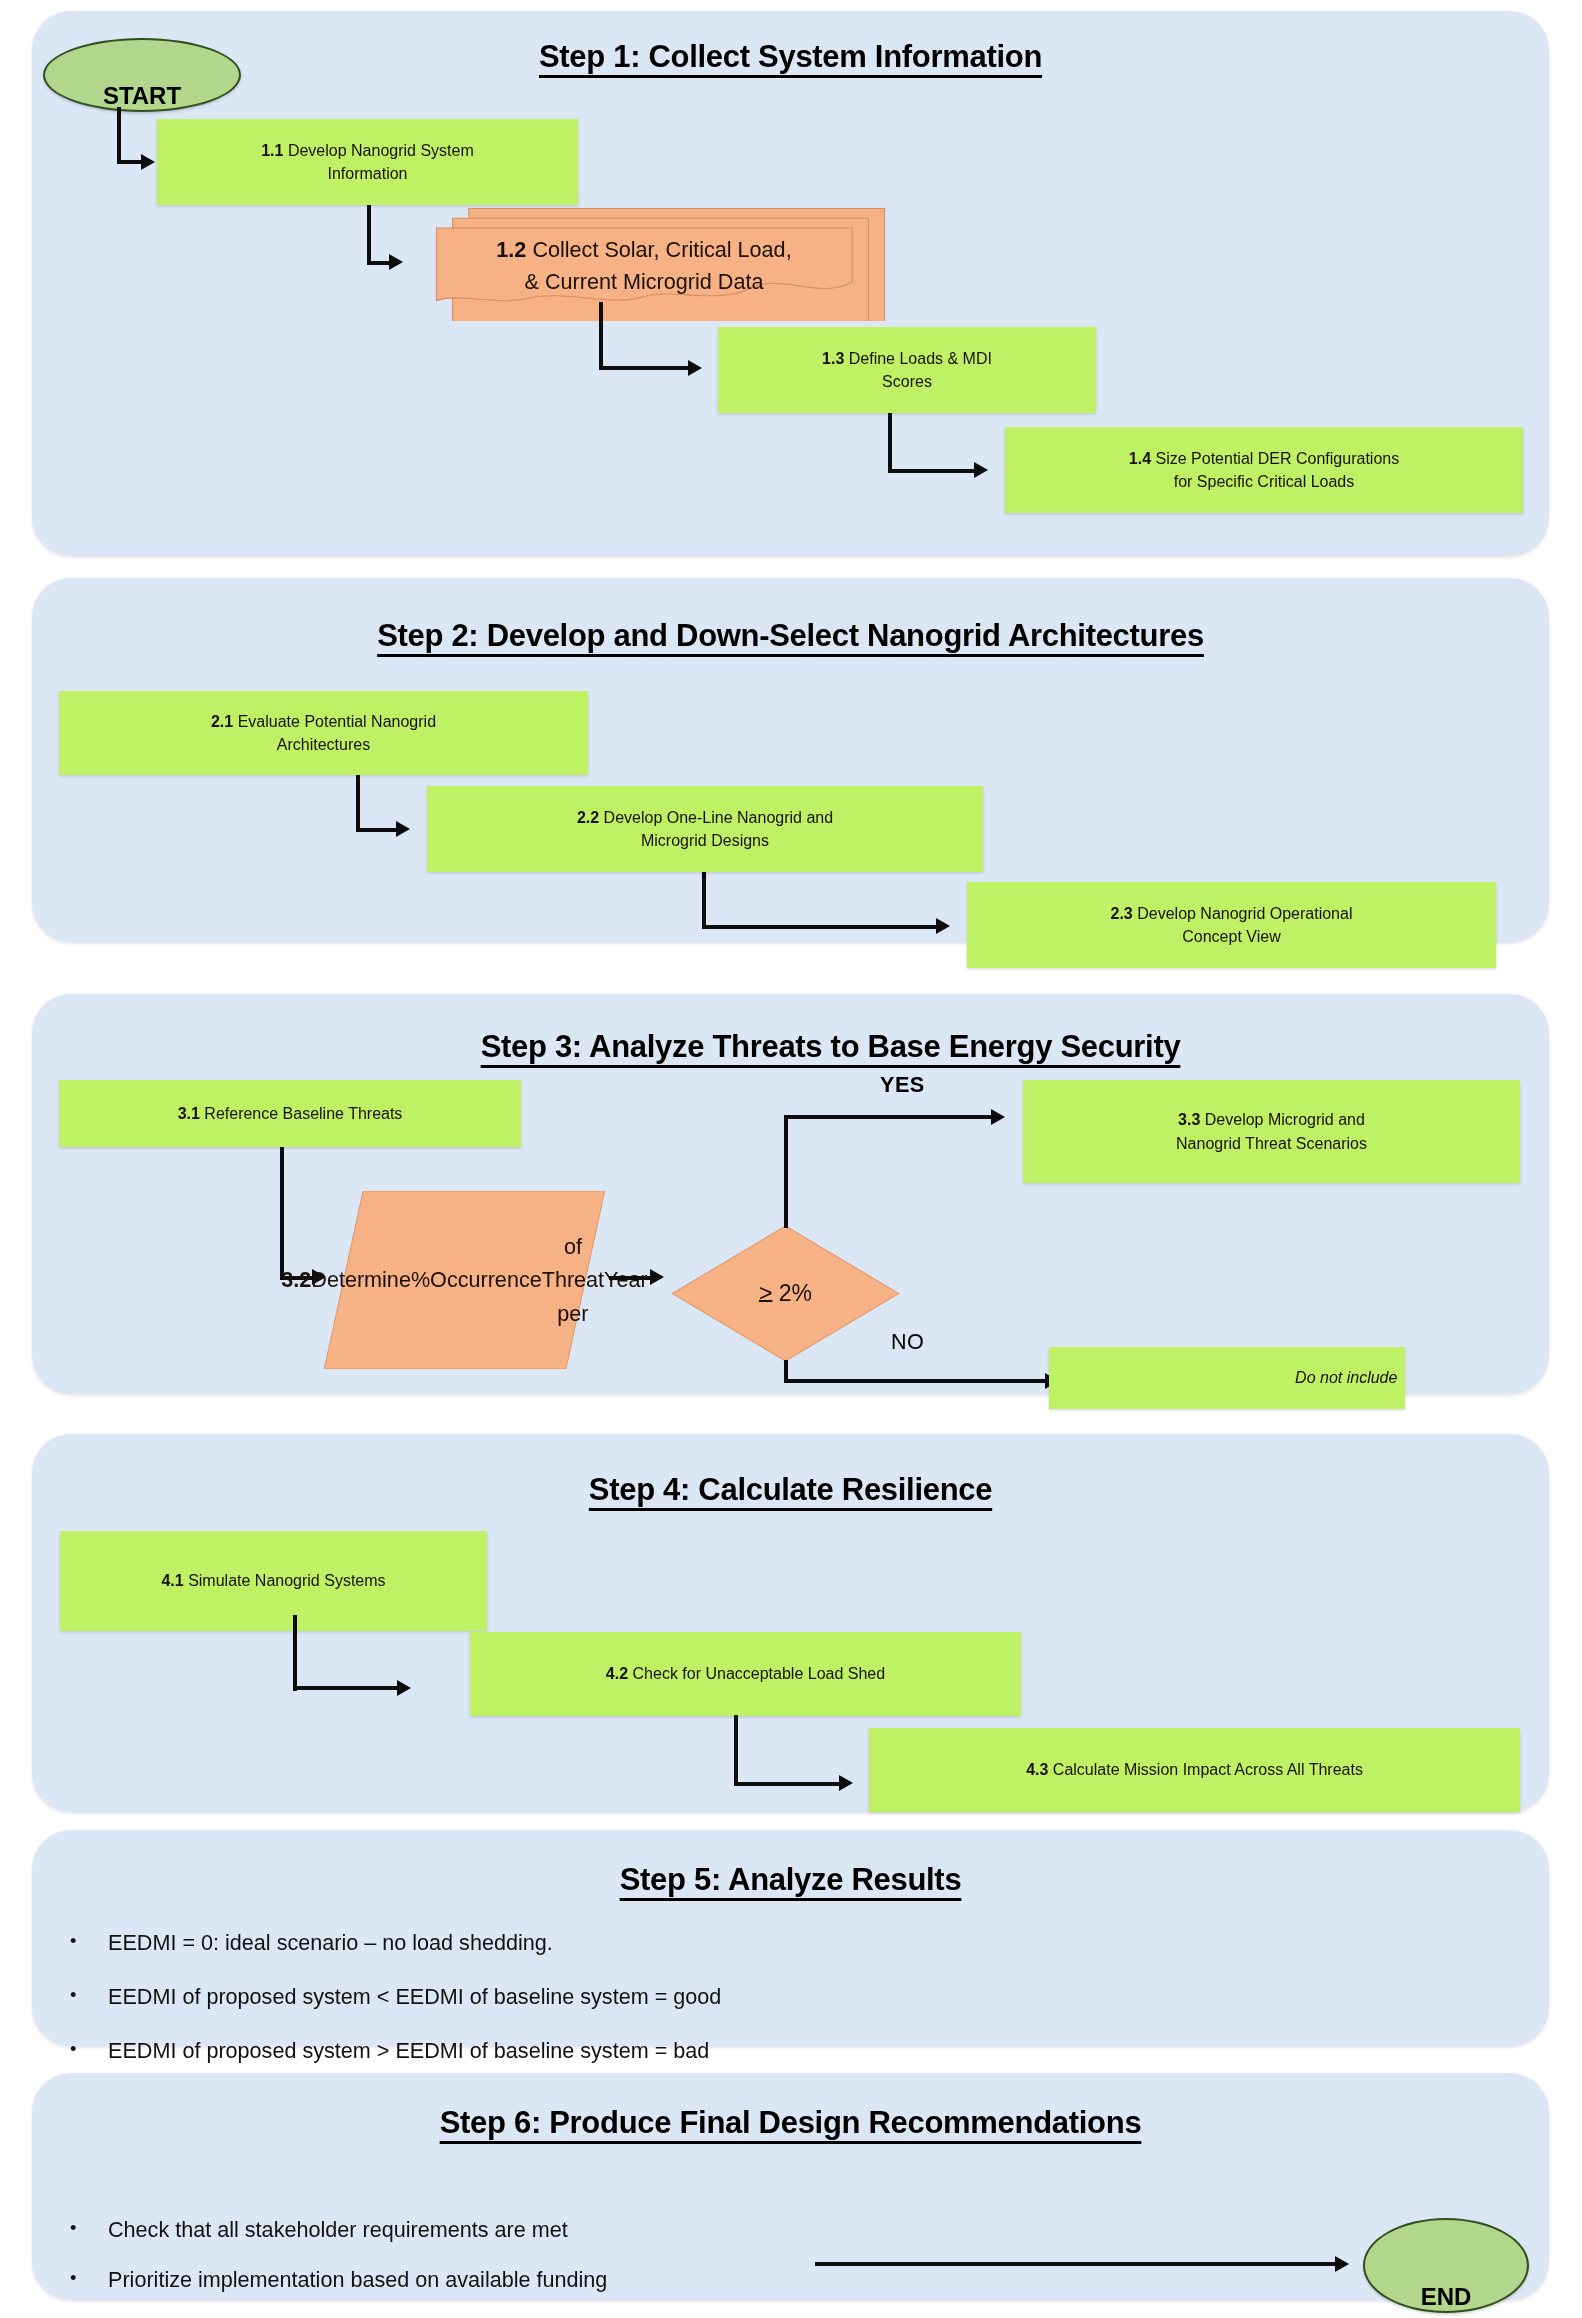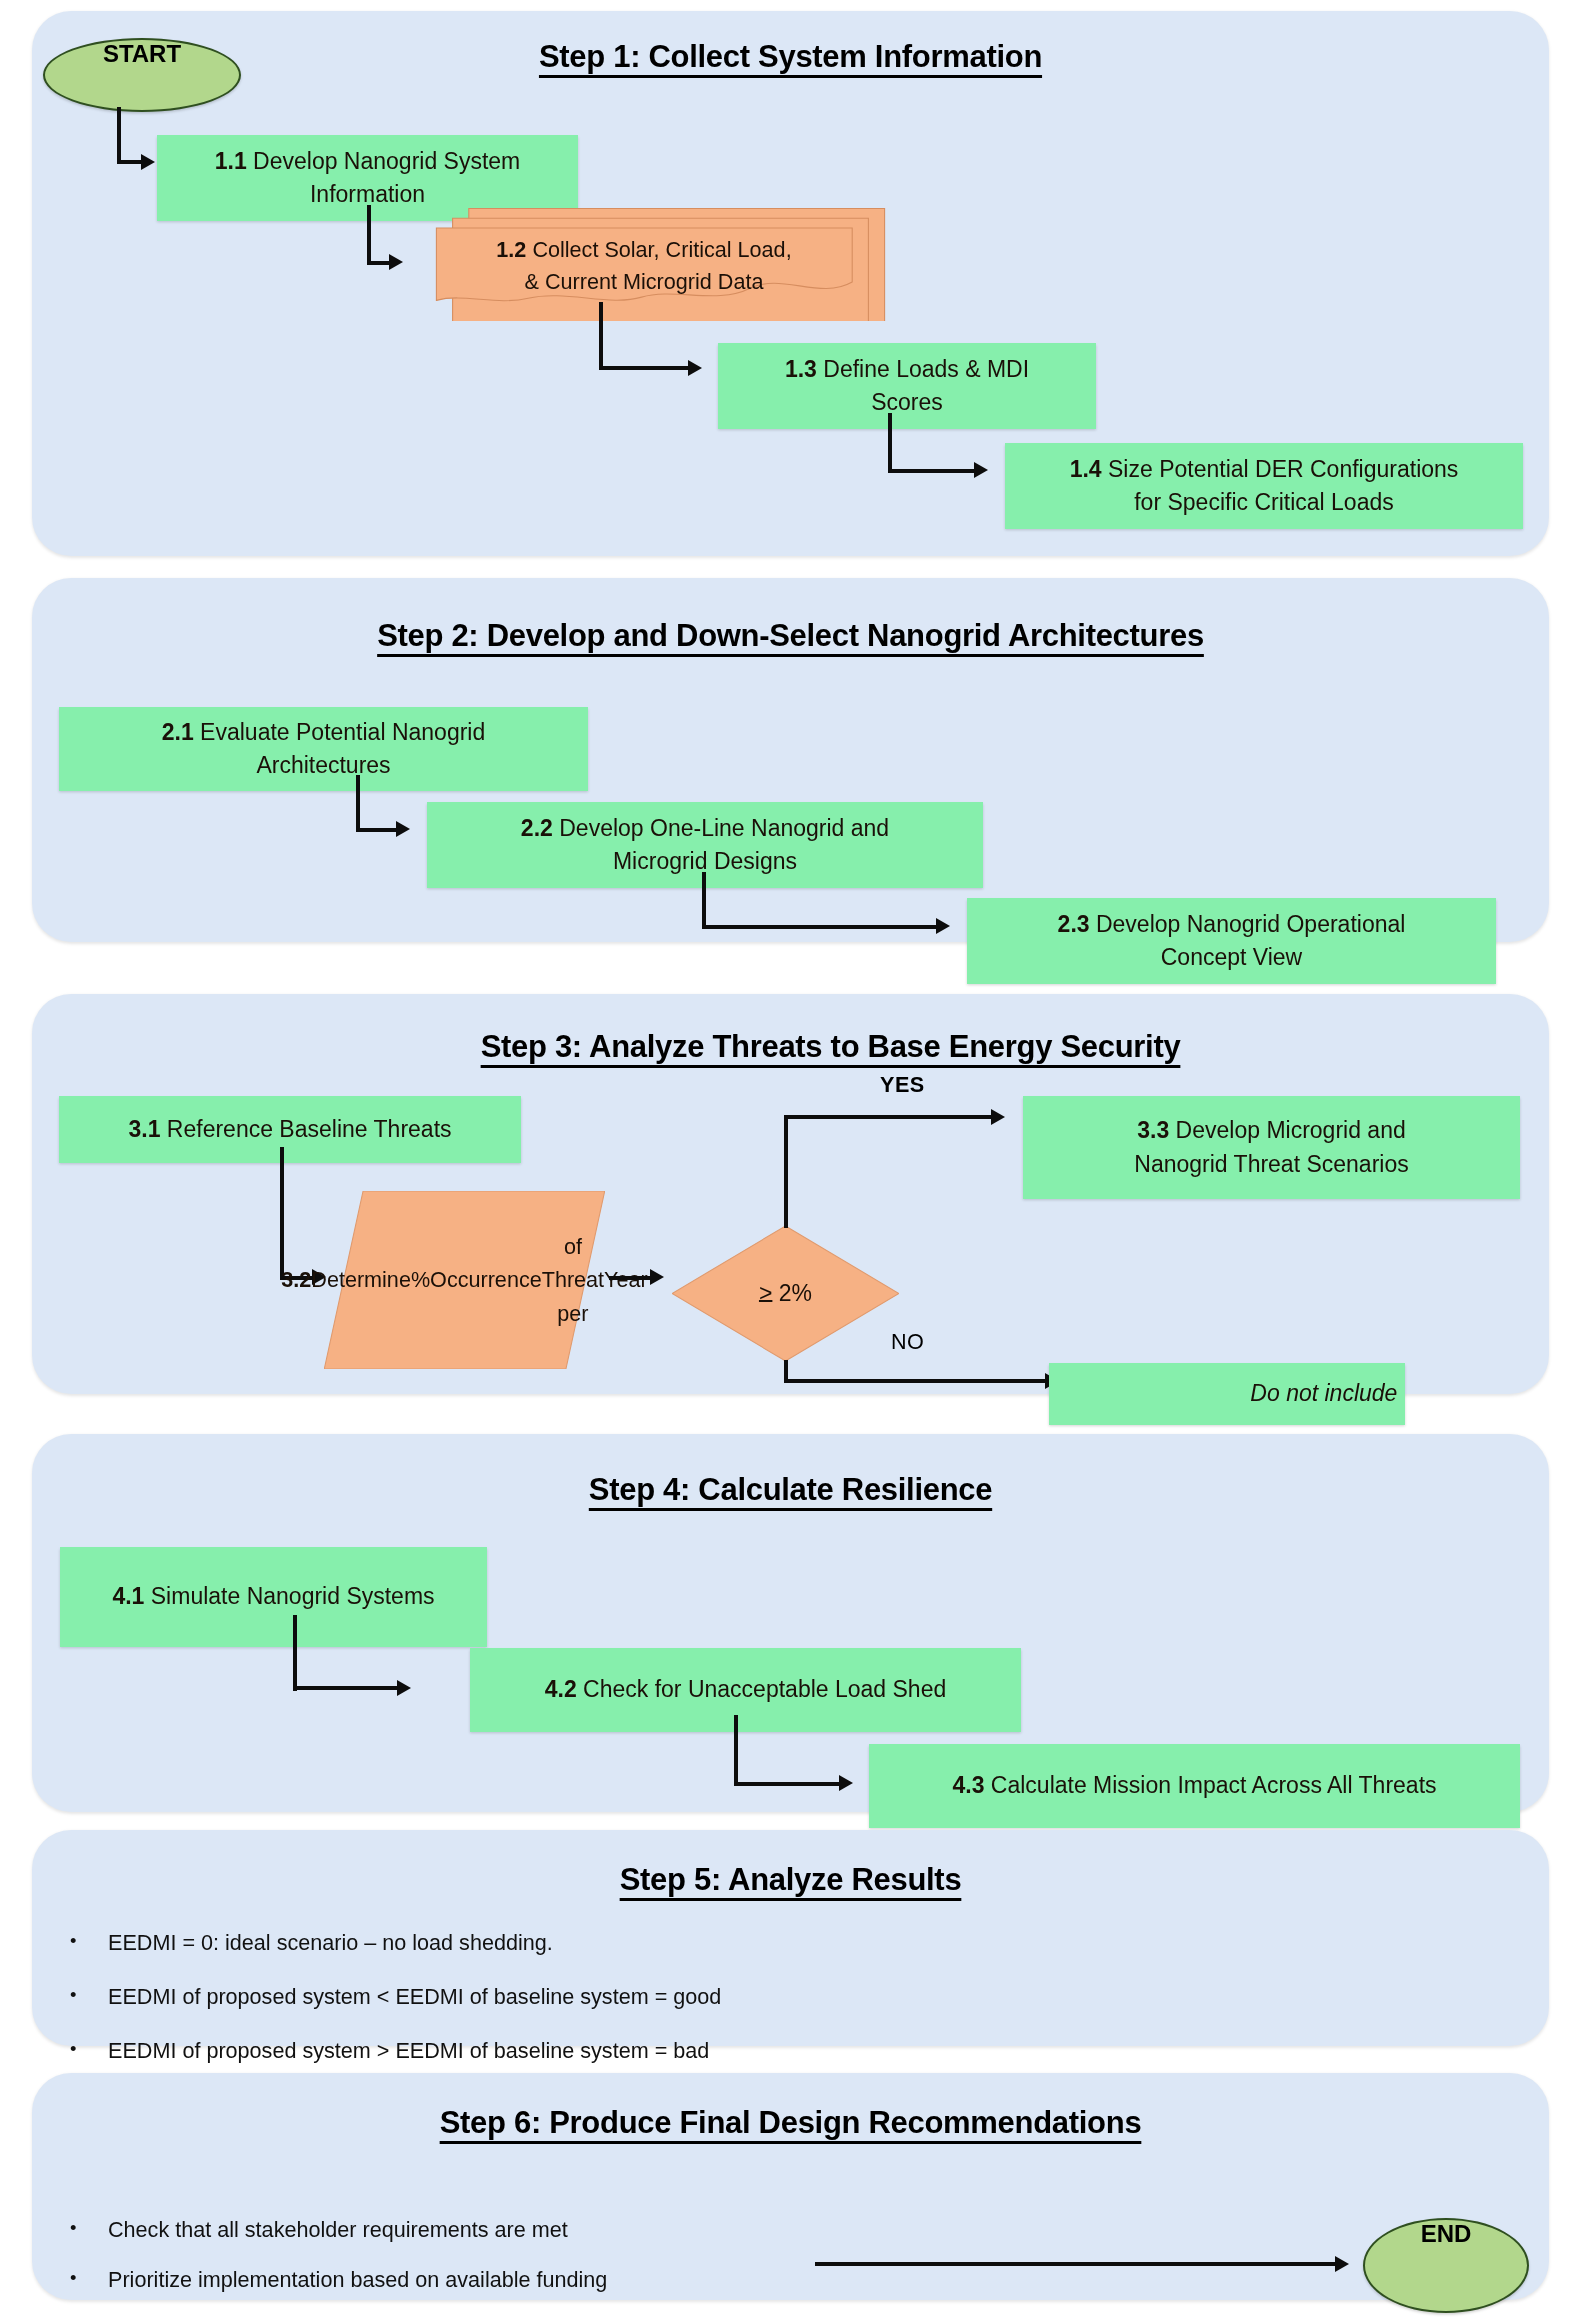"START" .ellipse { align-items: flex-start -> flex-end }
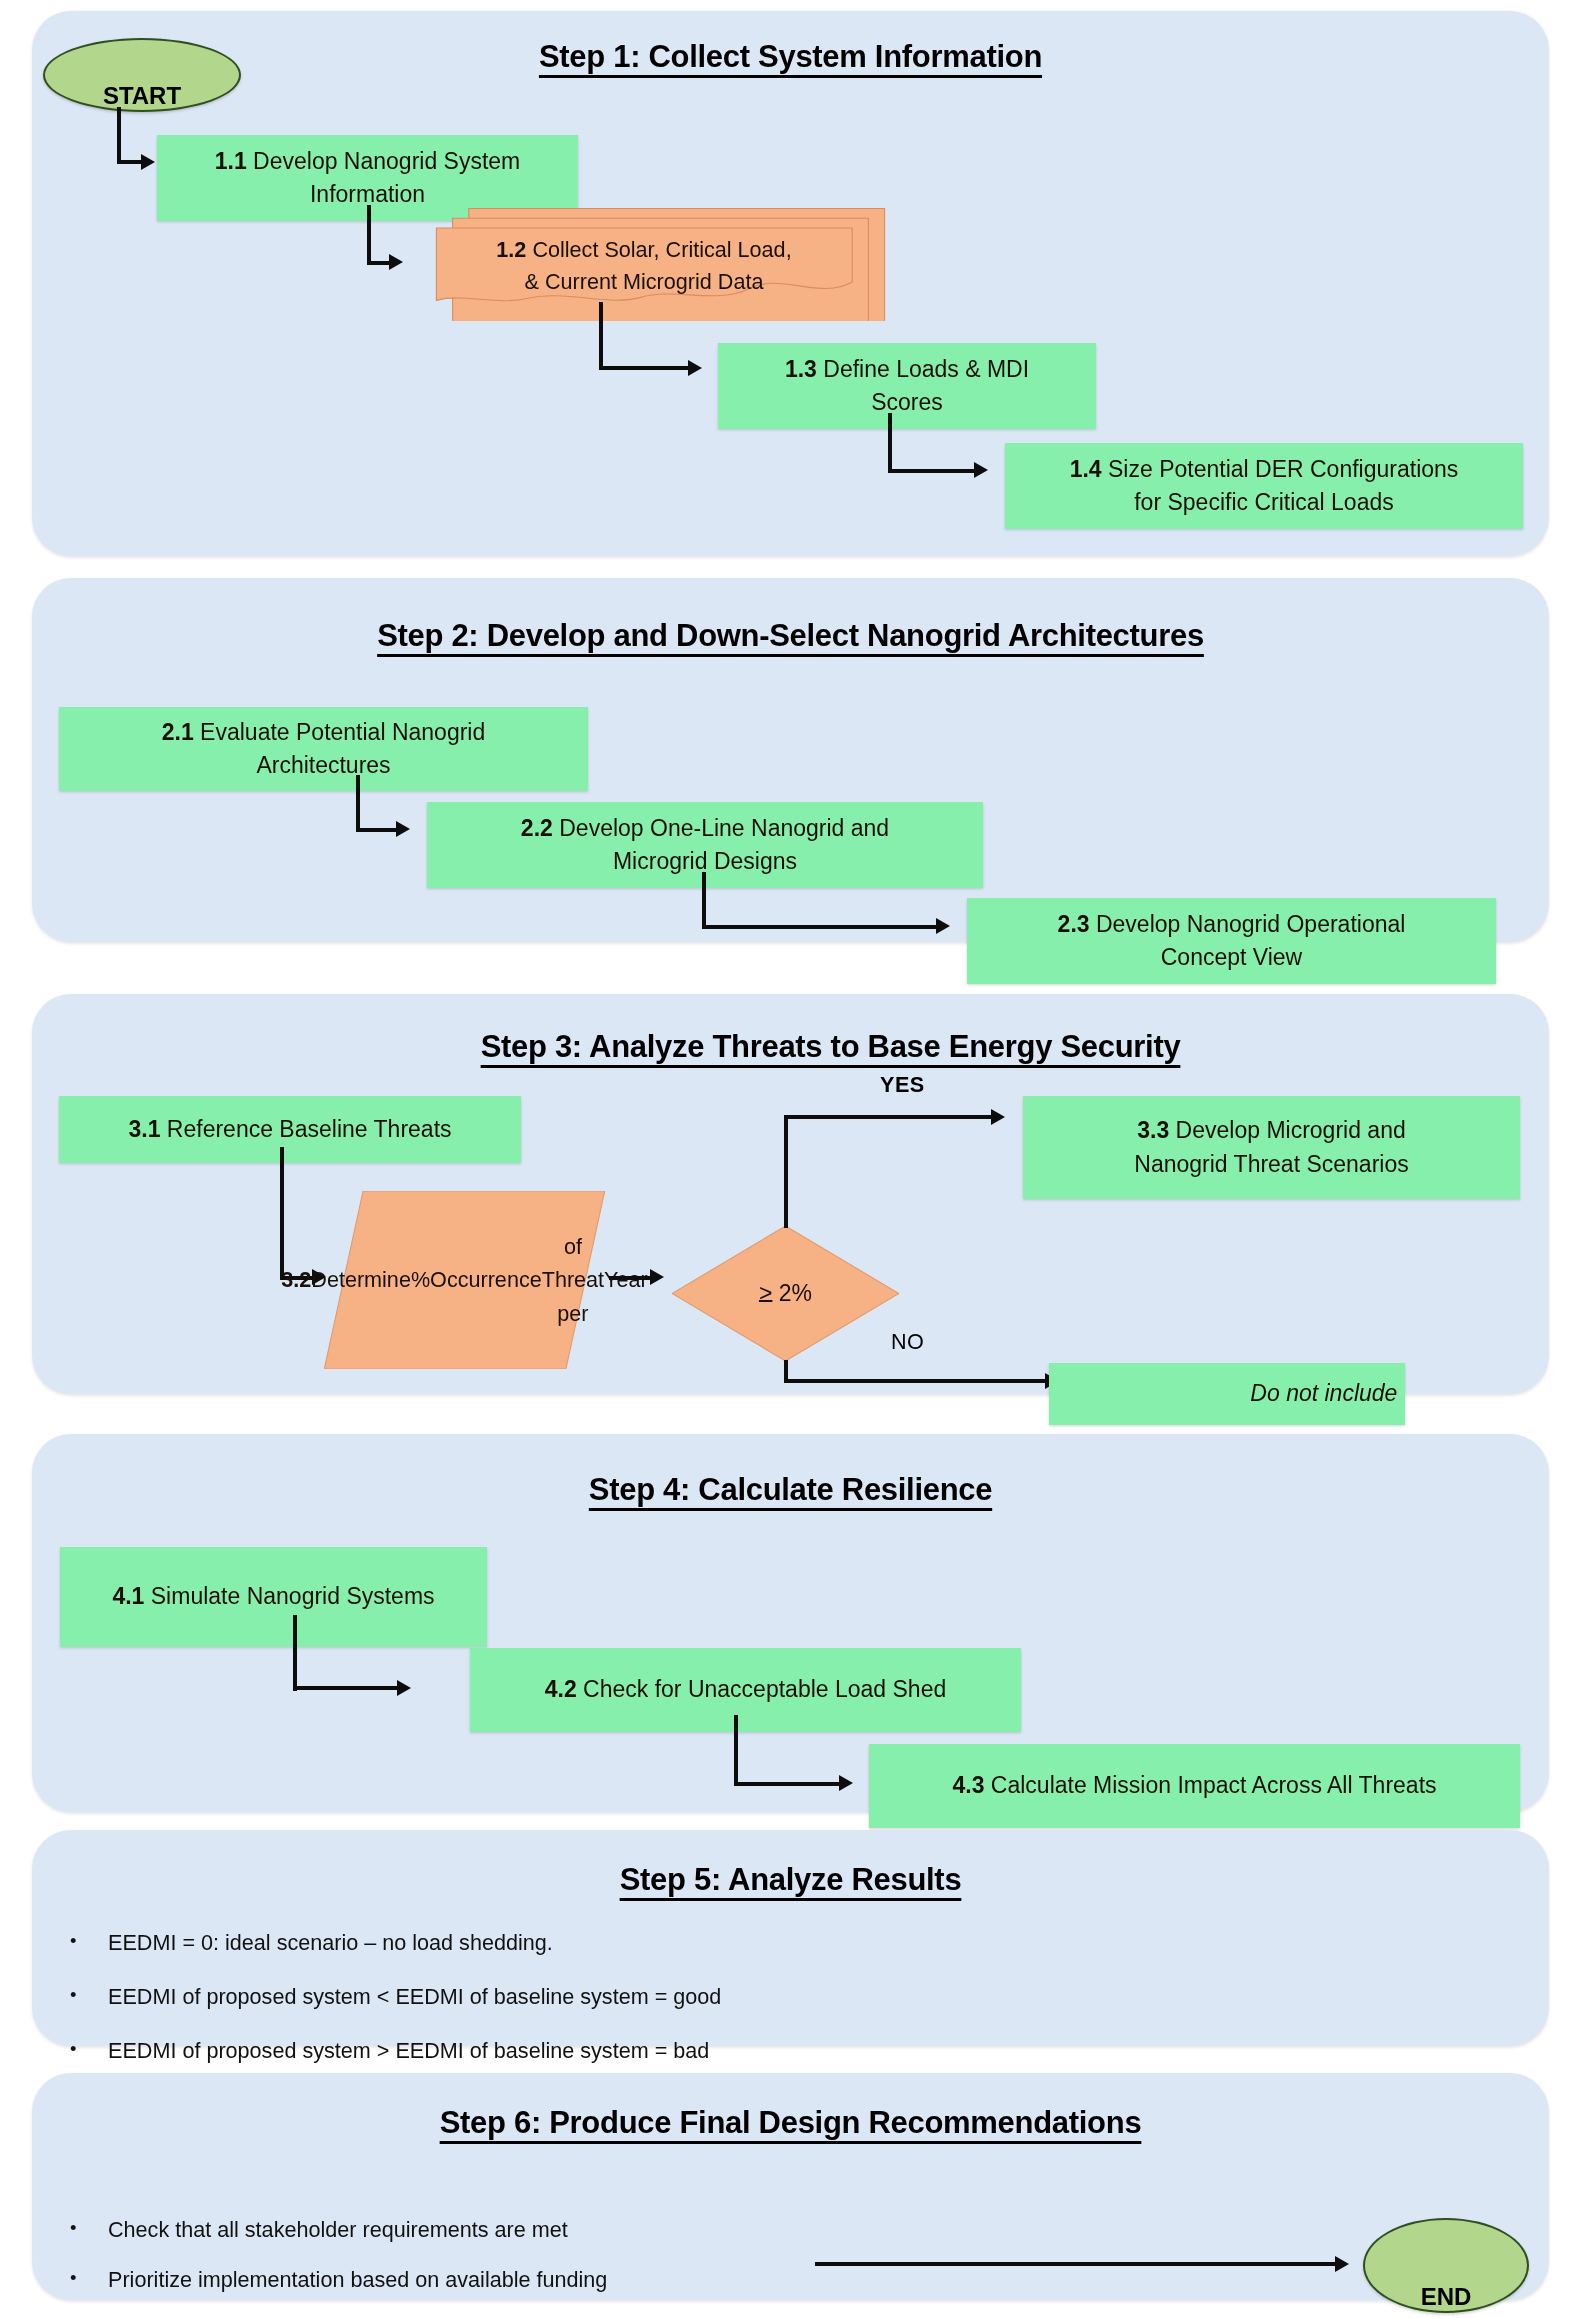"1.1 Develop Nanogrid System" .box { background: #86efac -> #bef264; font-size: 23px -> 16px; margin-top: 16px -> none }
